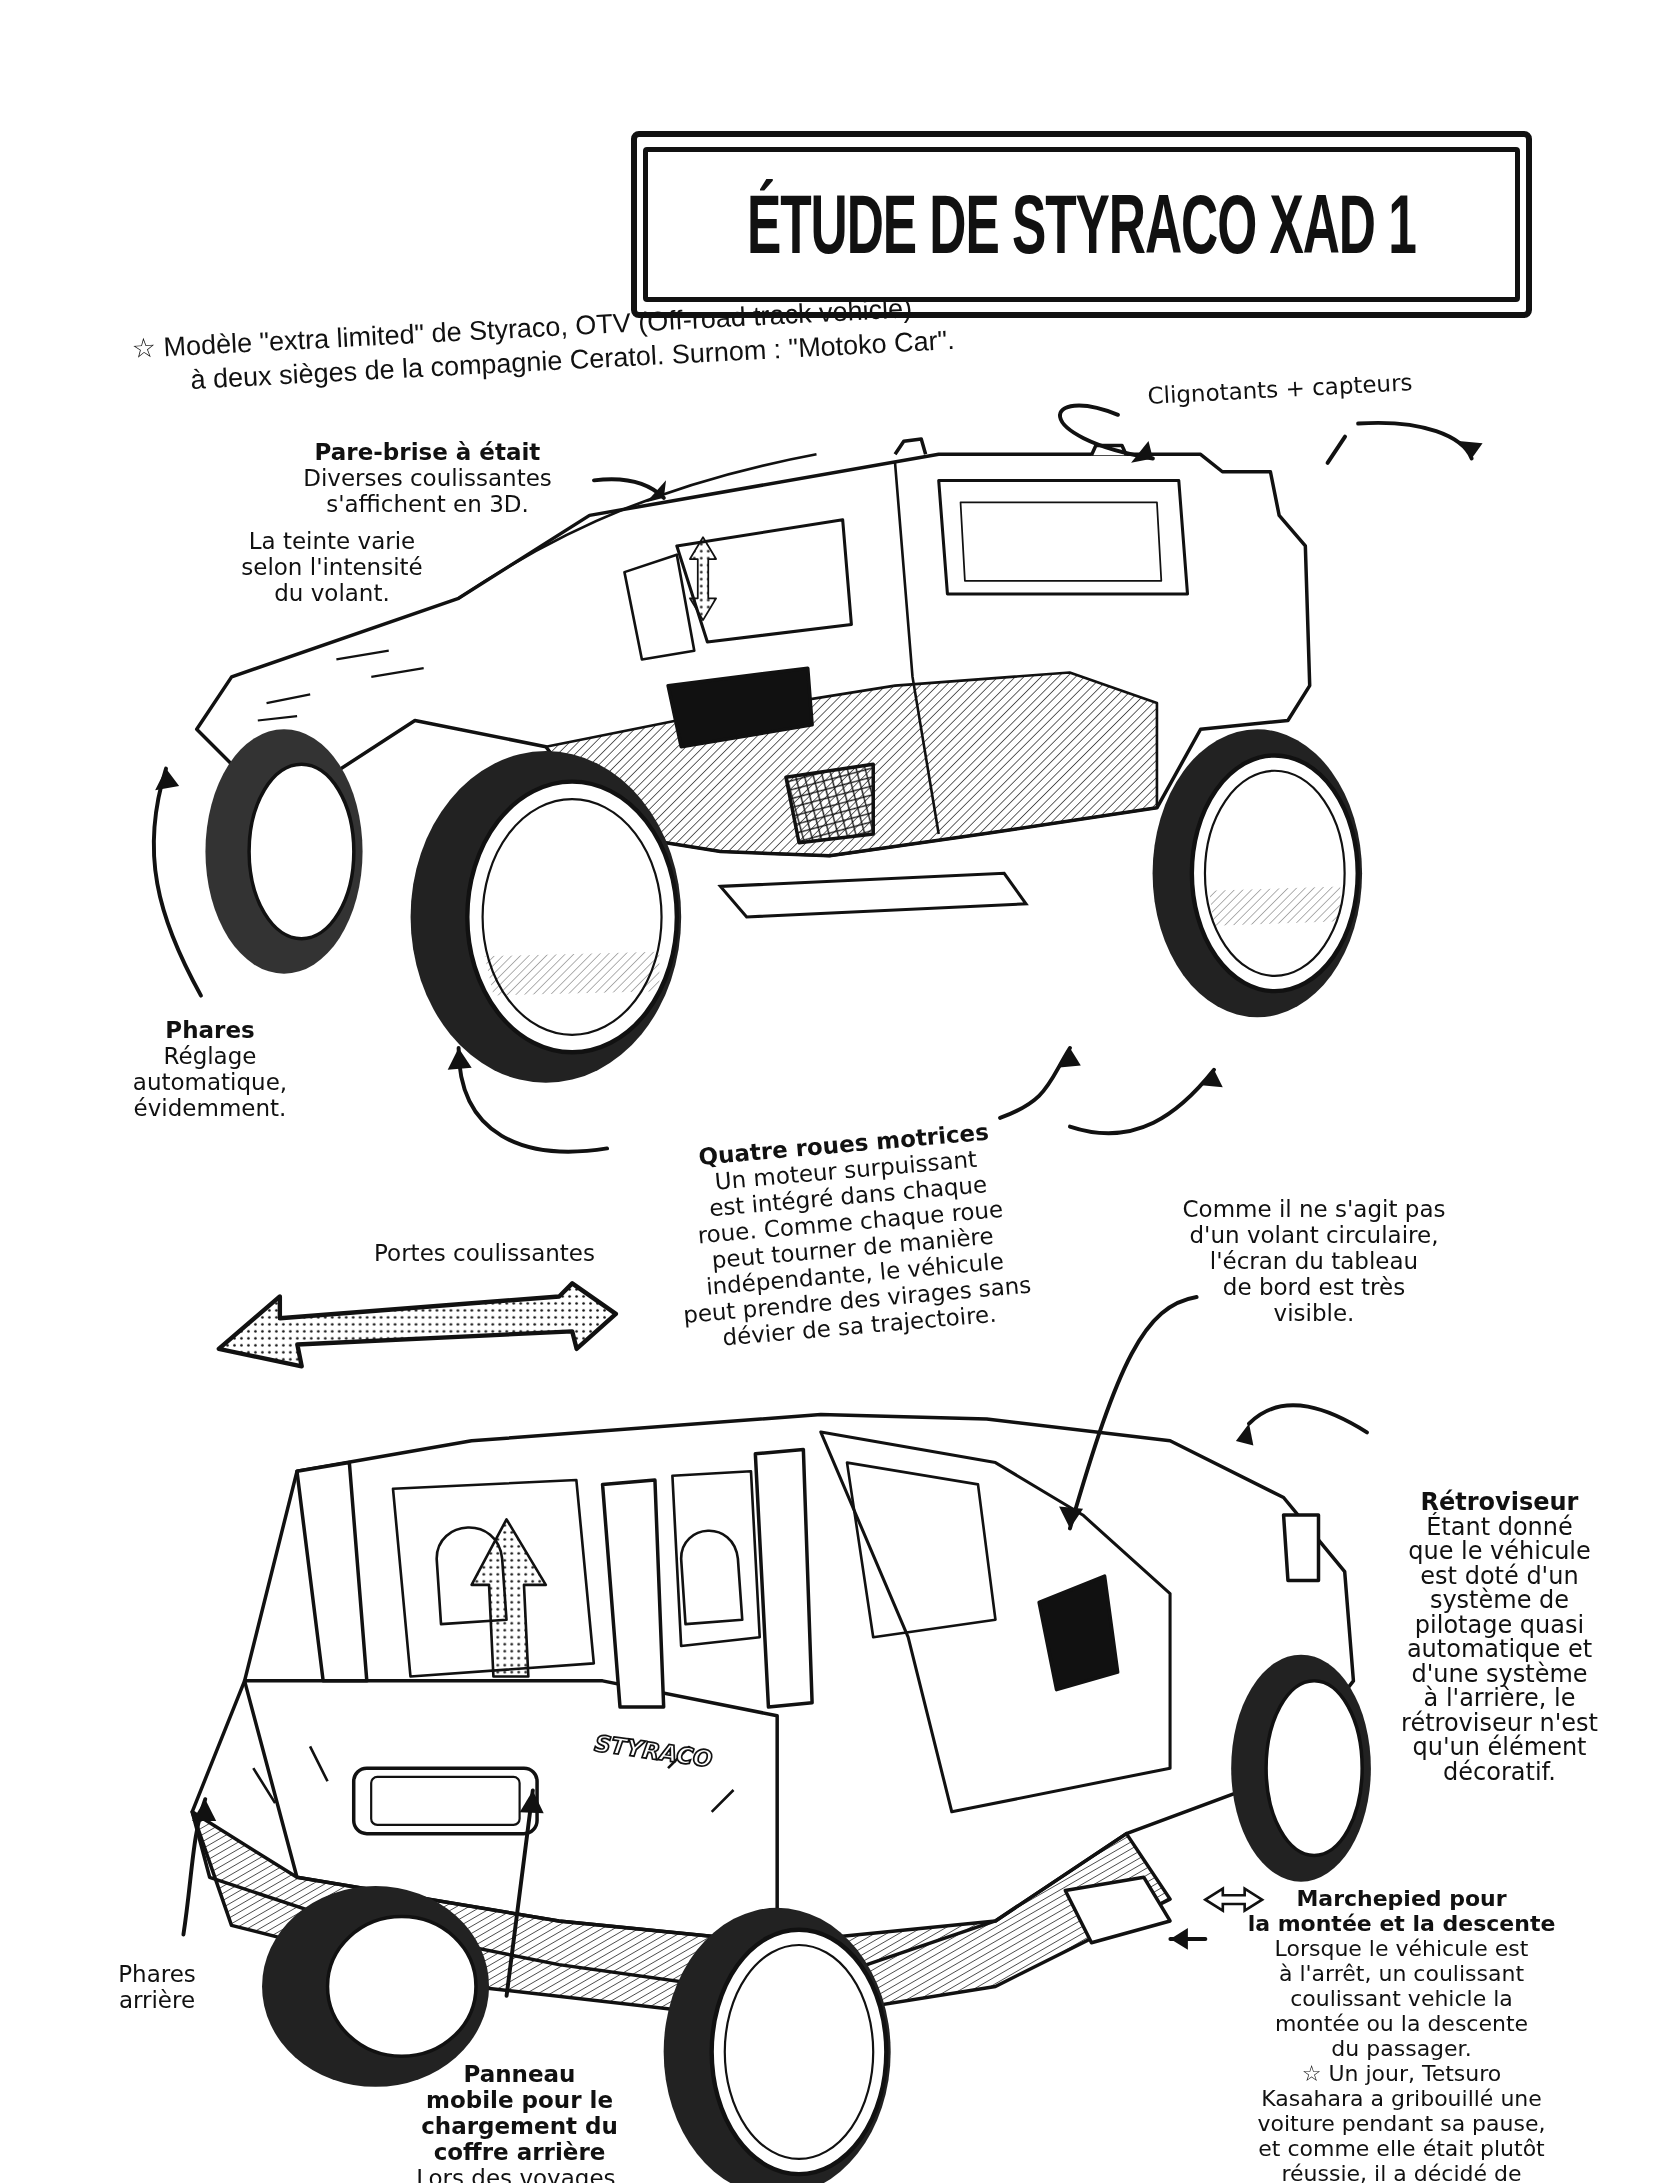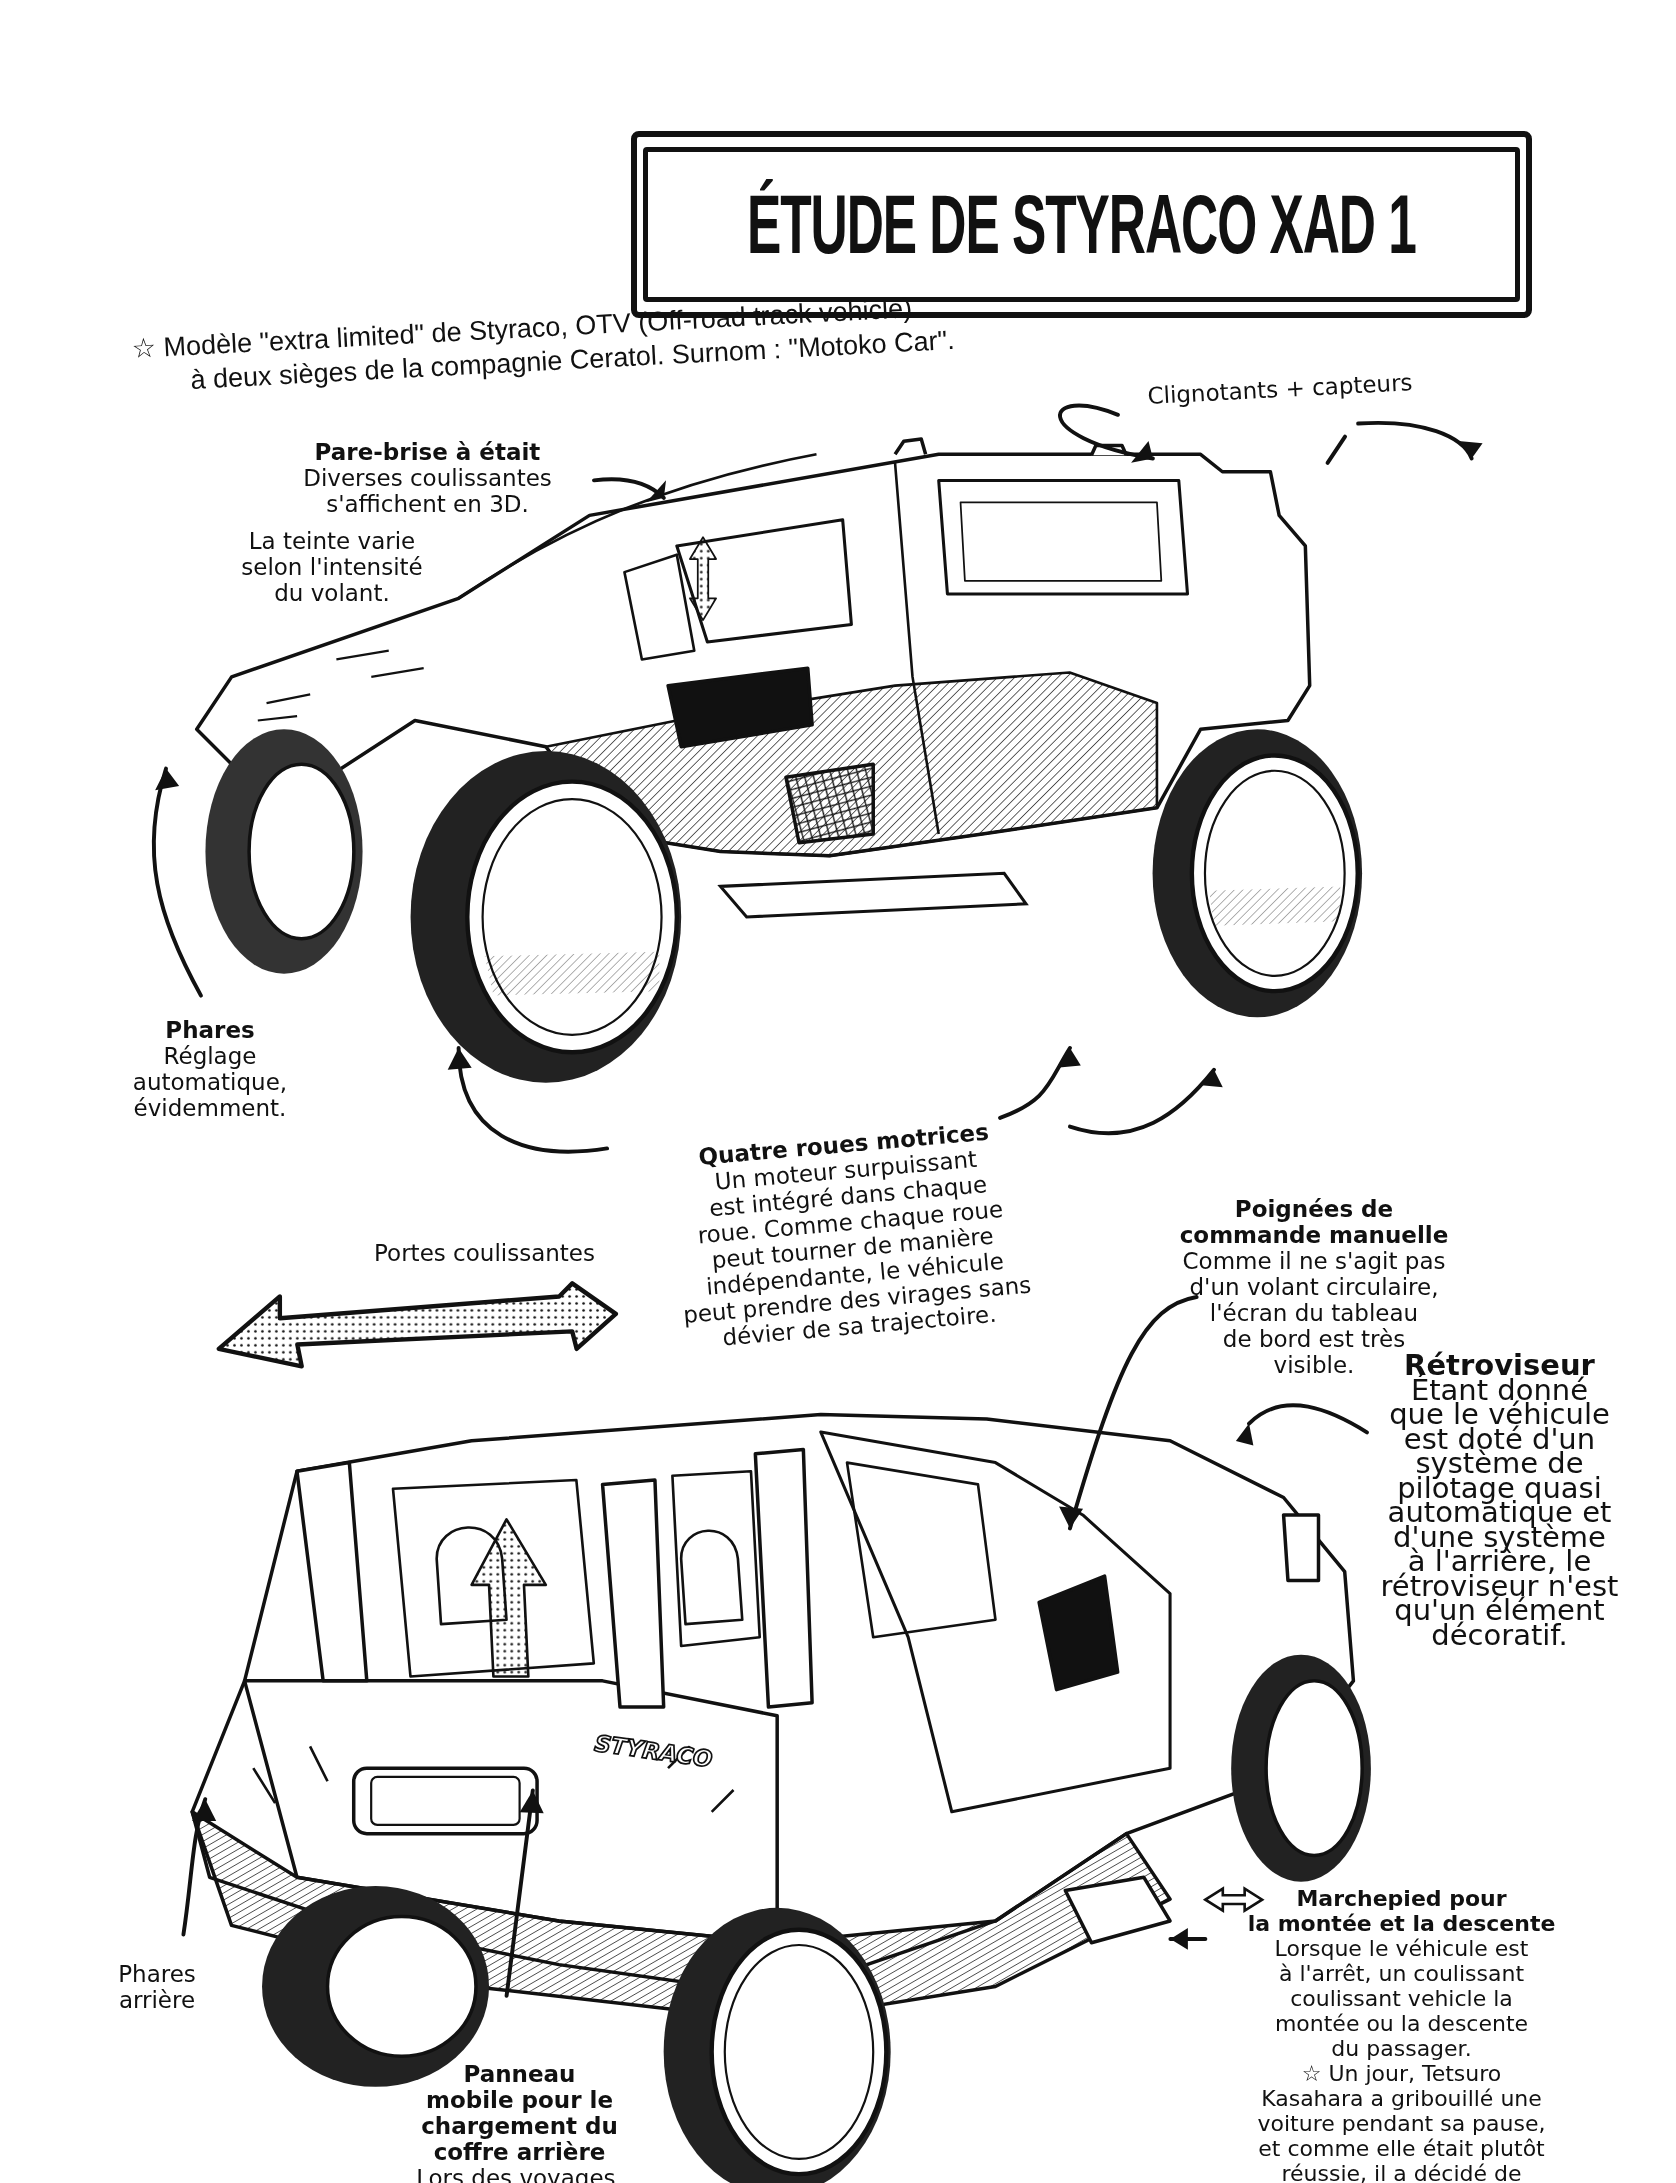"Poignées de commande manuelle" span.hd { html: <span>Poignées de commande manuelle</span> -> none }
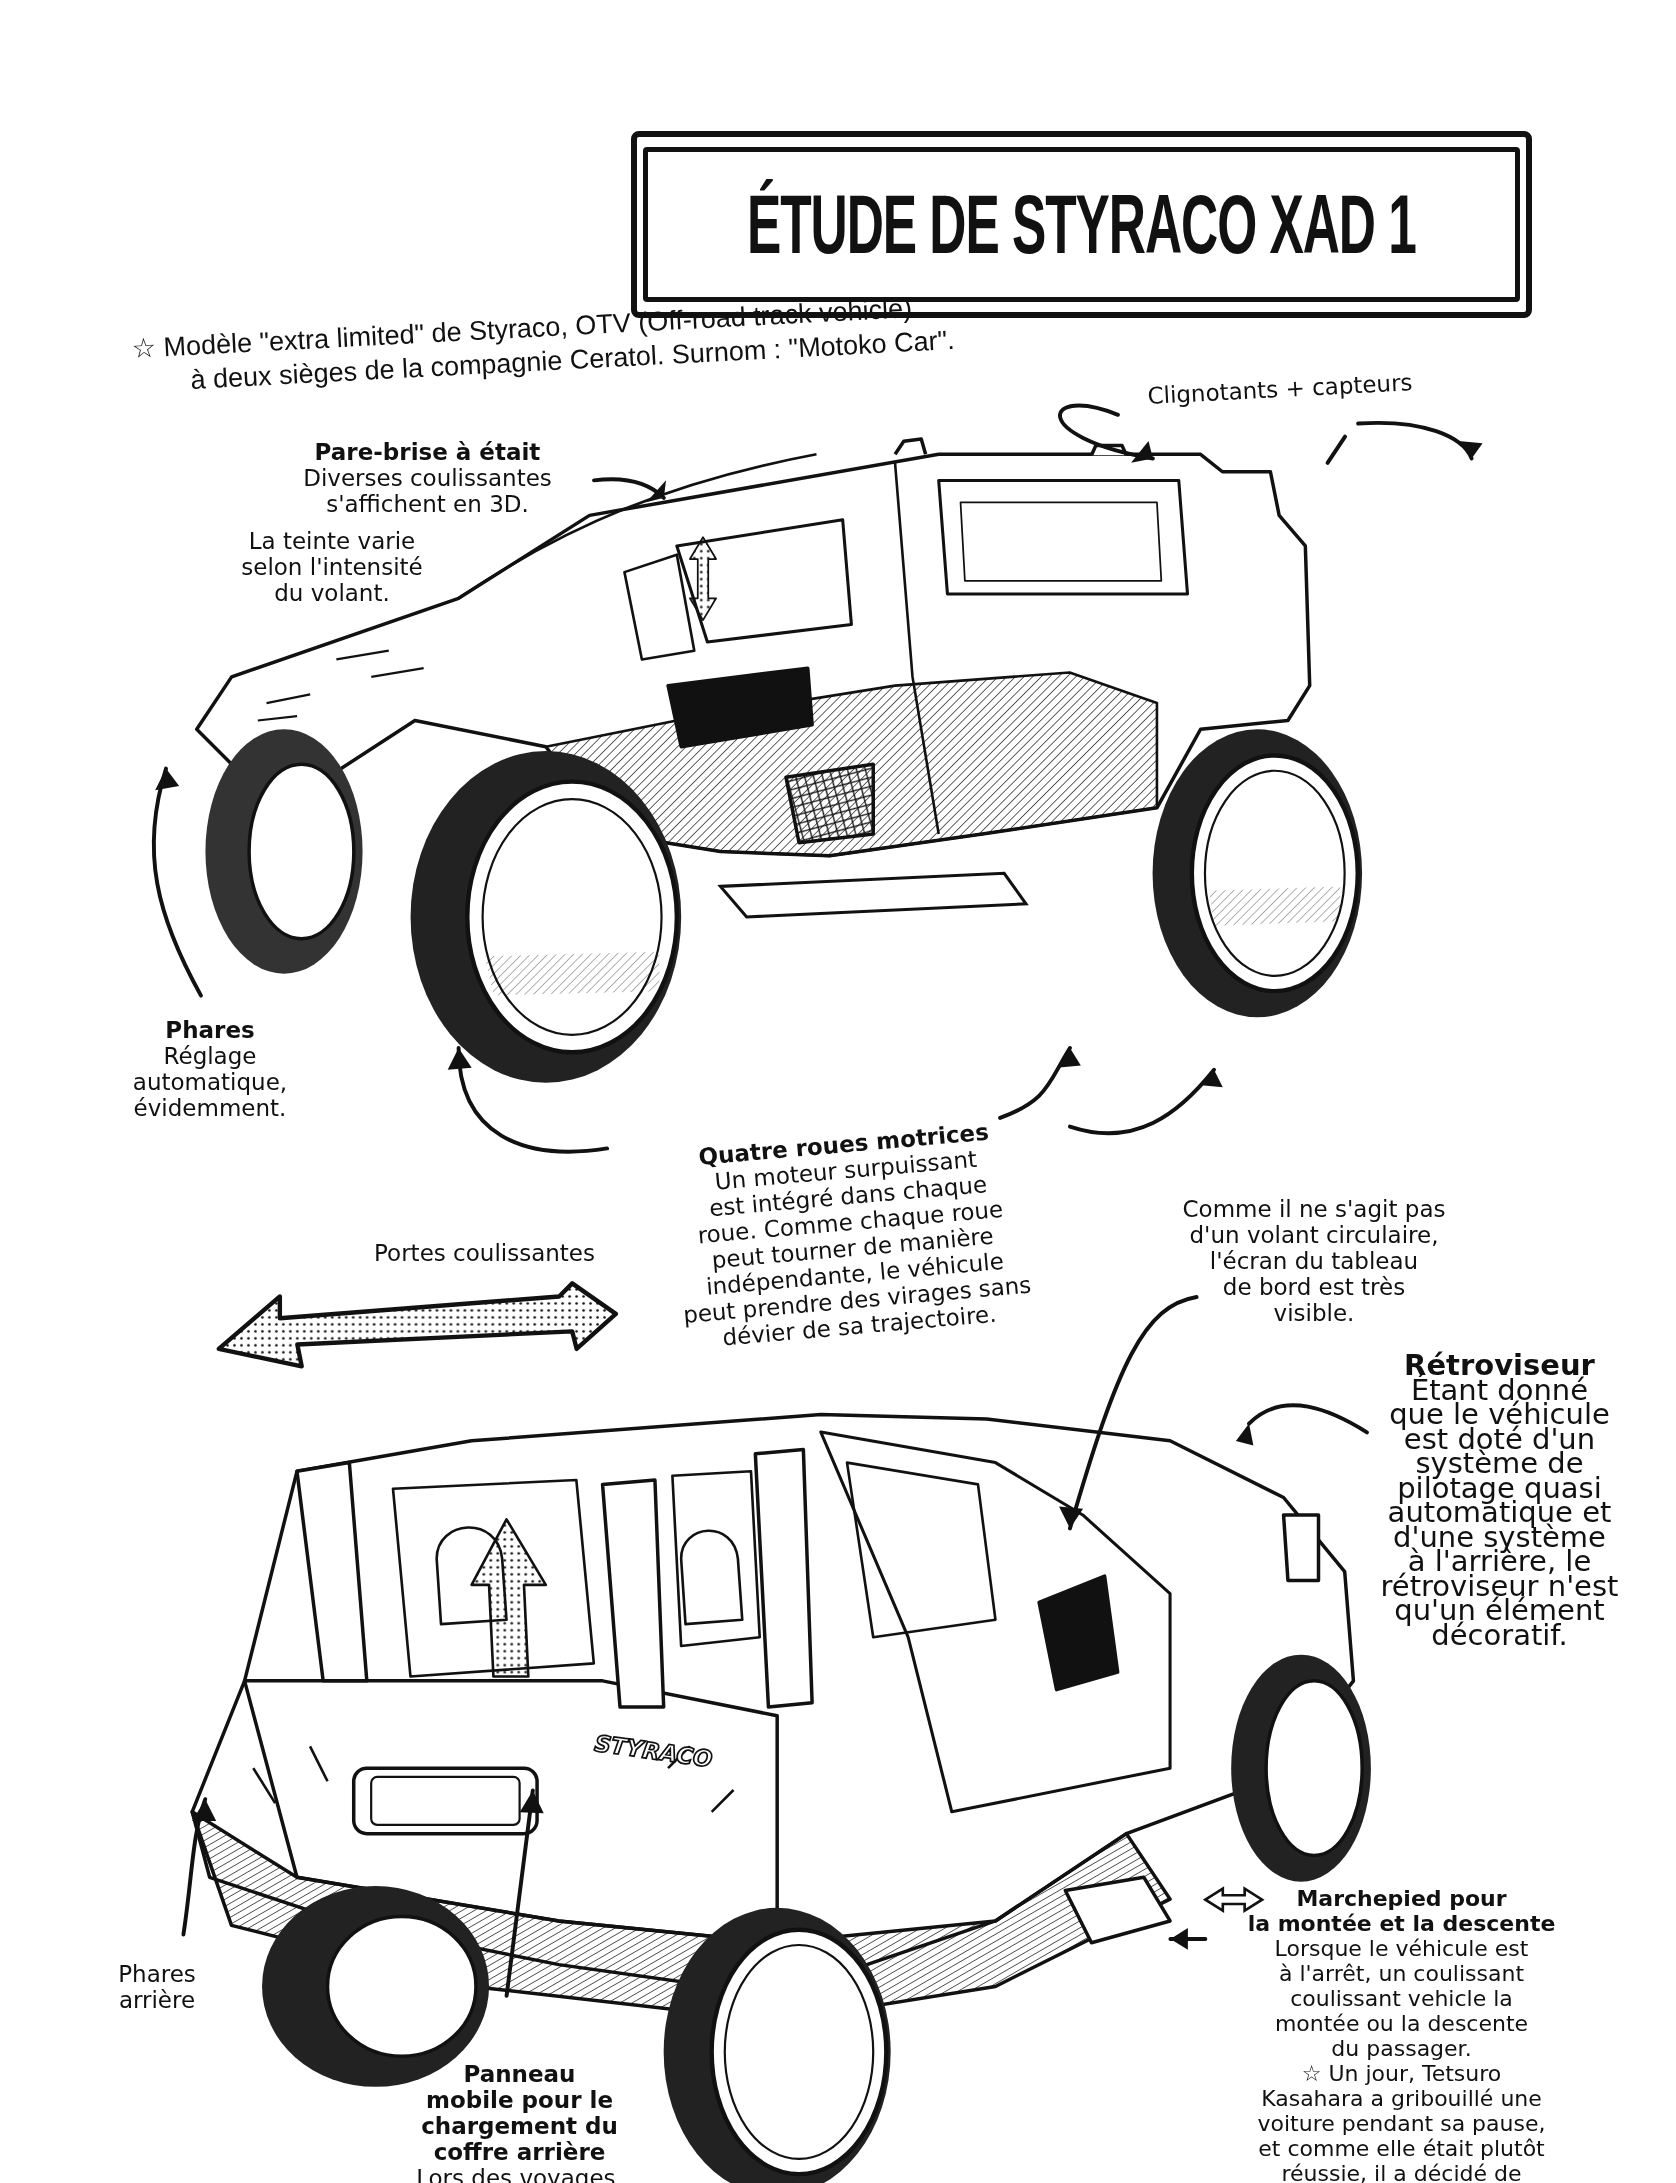"Rétroviseur" div.abs { font-size: 29px -> 24px; top: 1353px -> 1490px }
